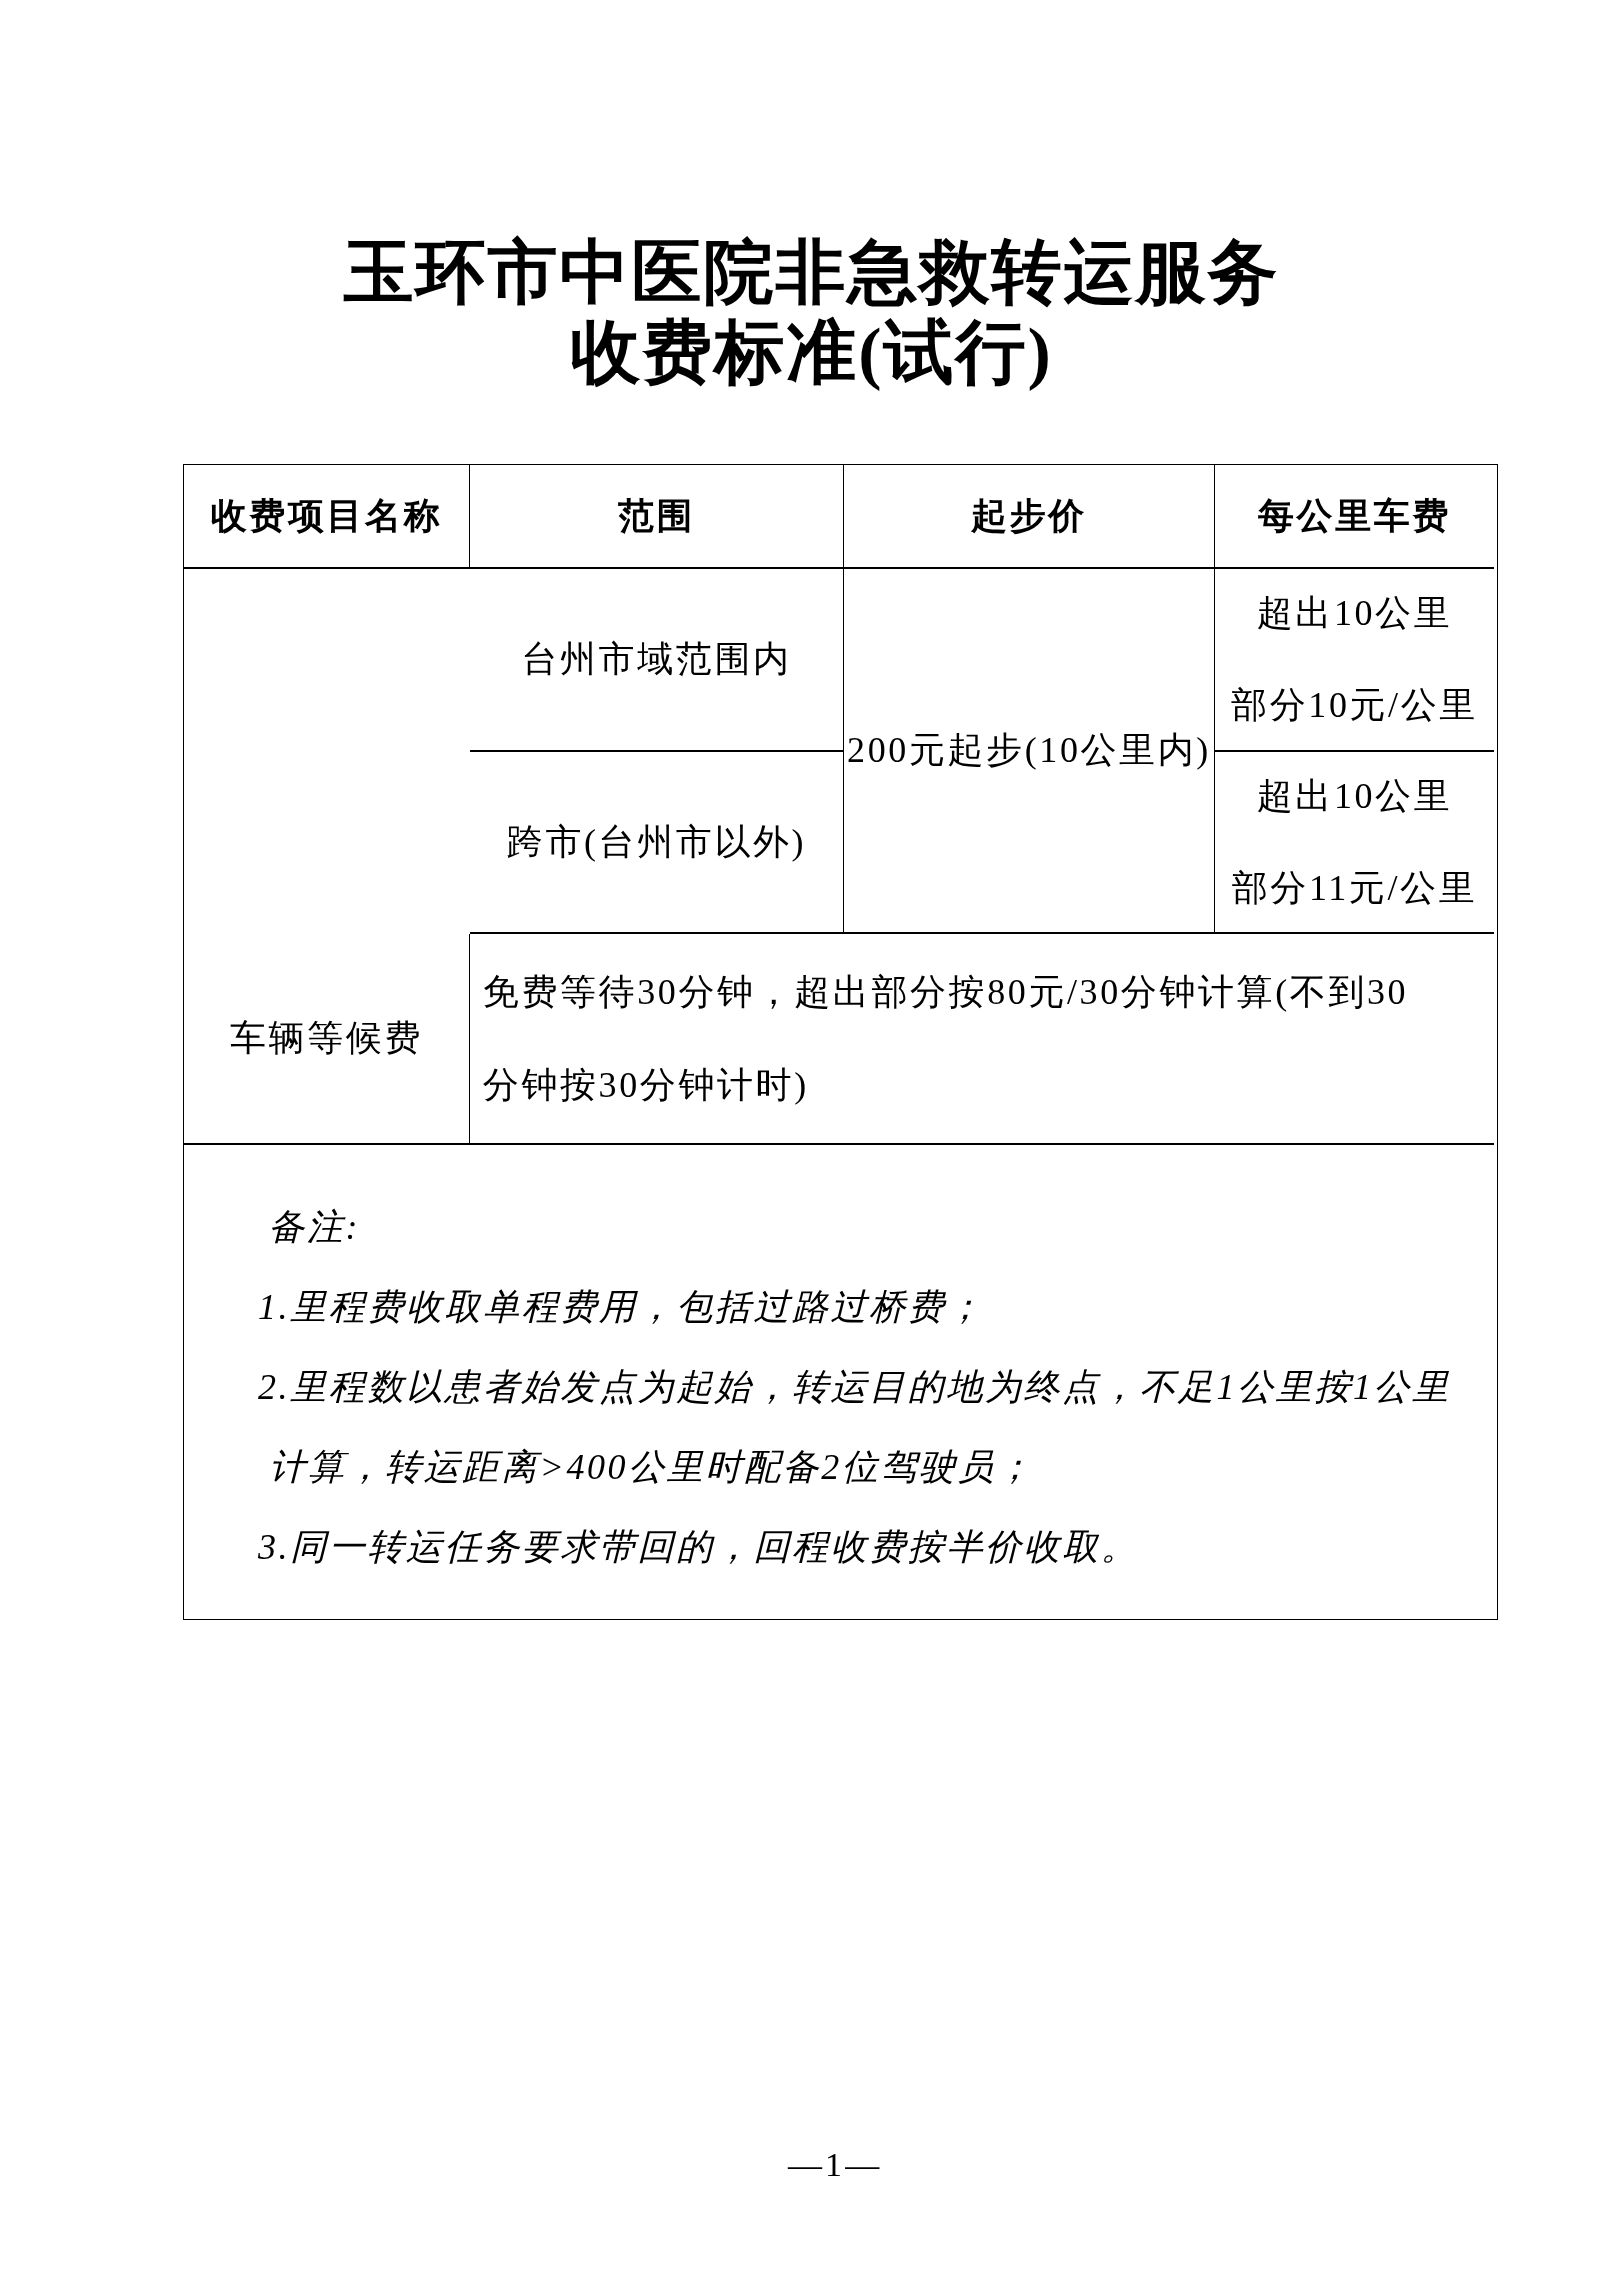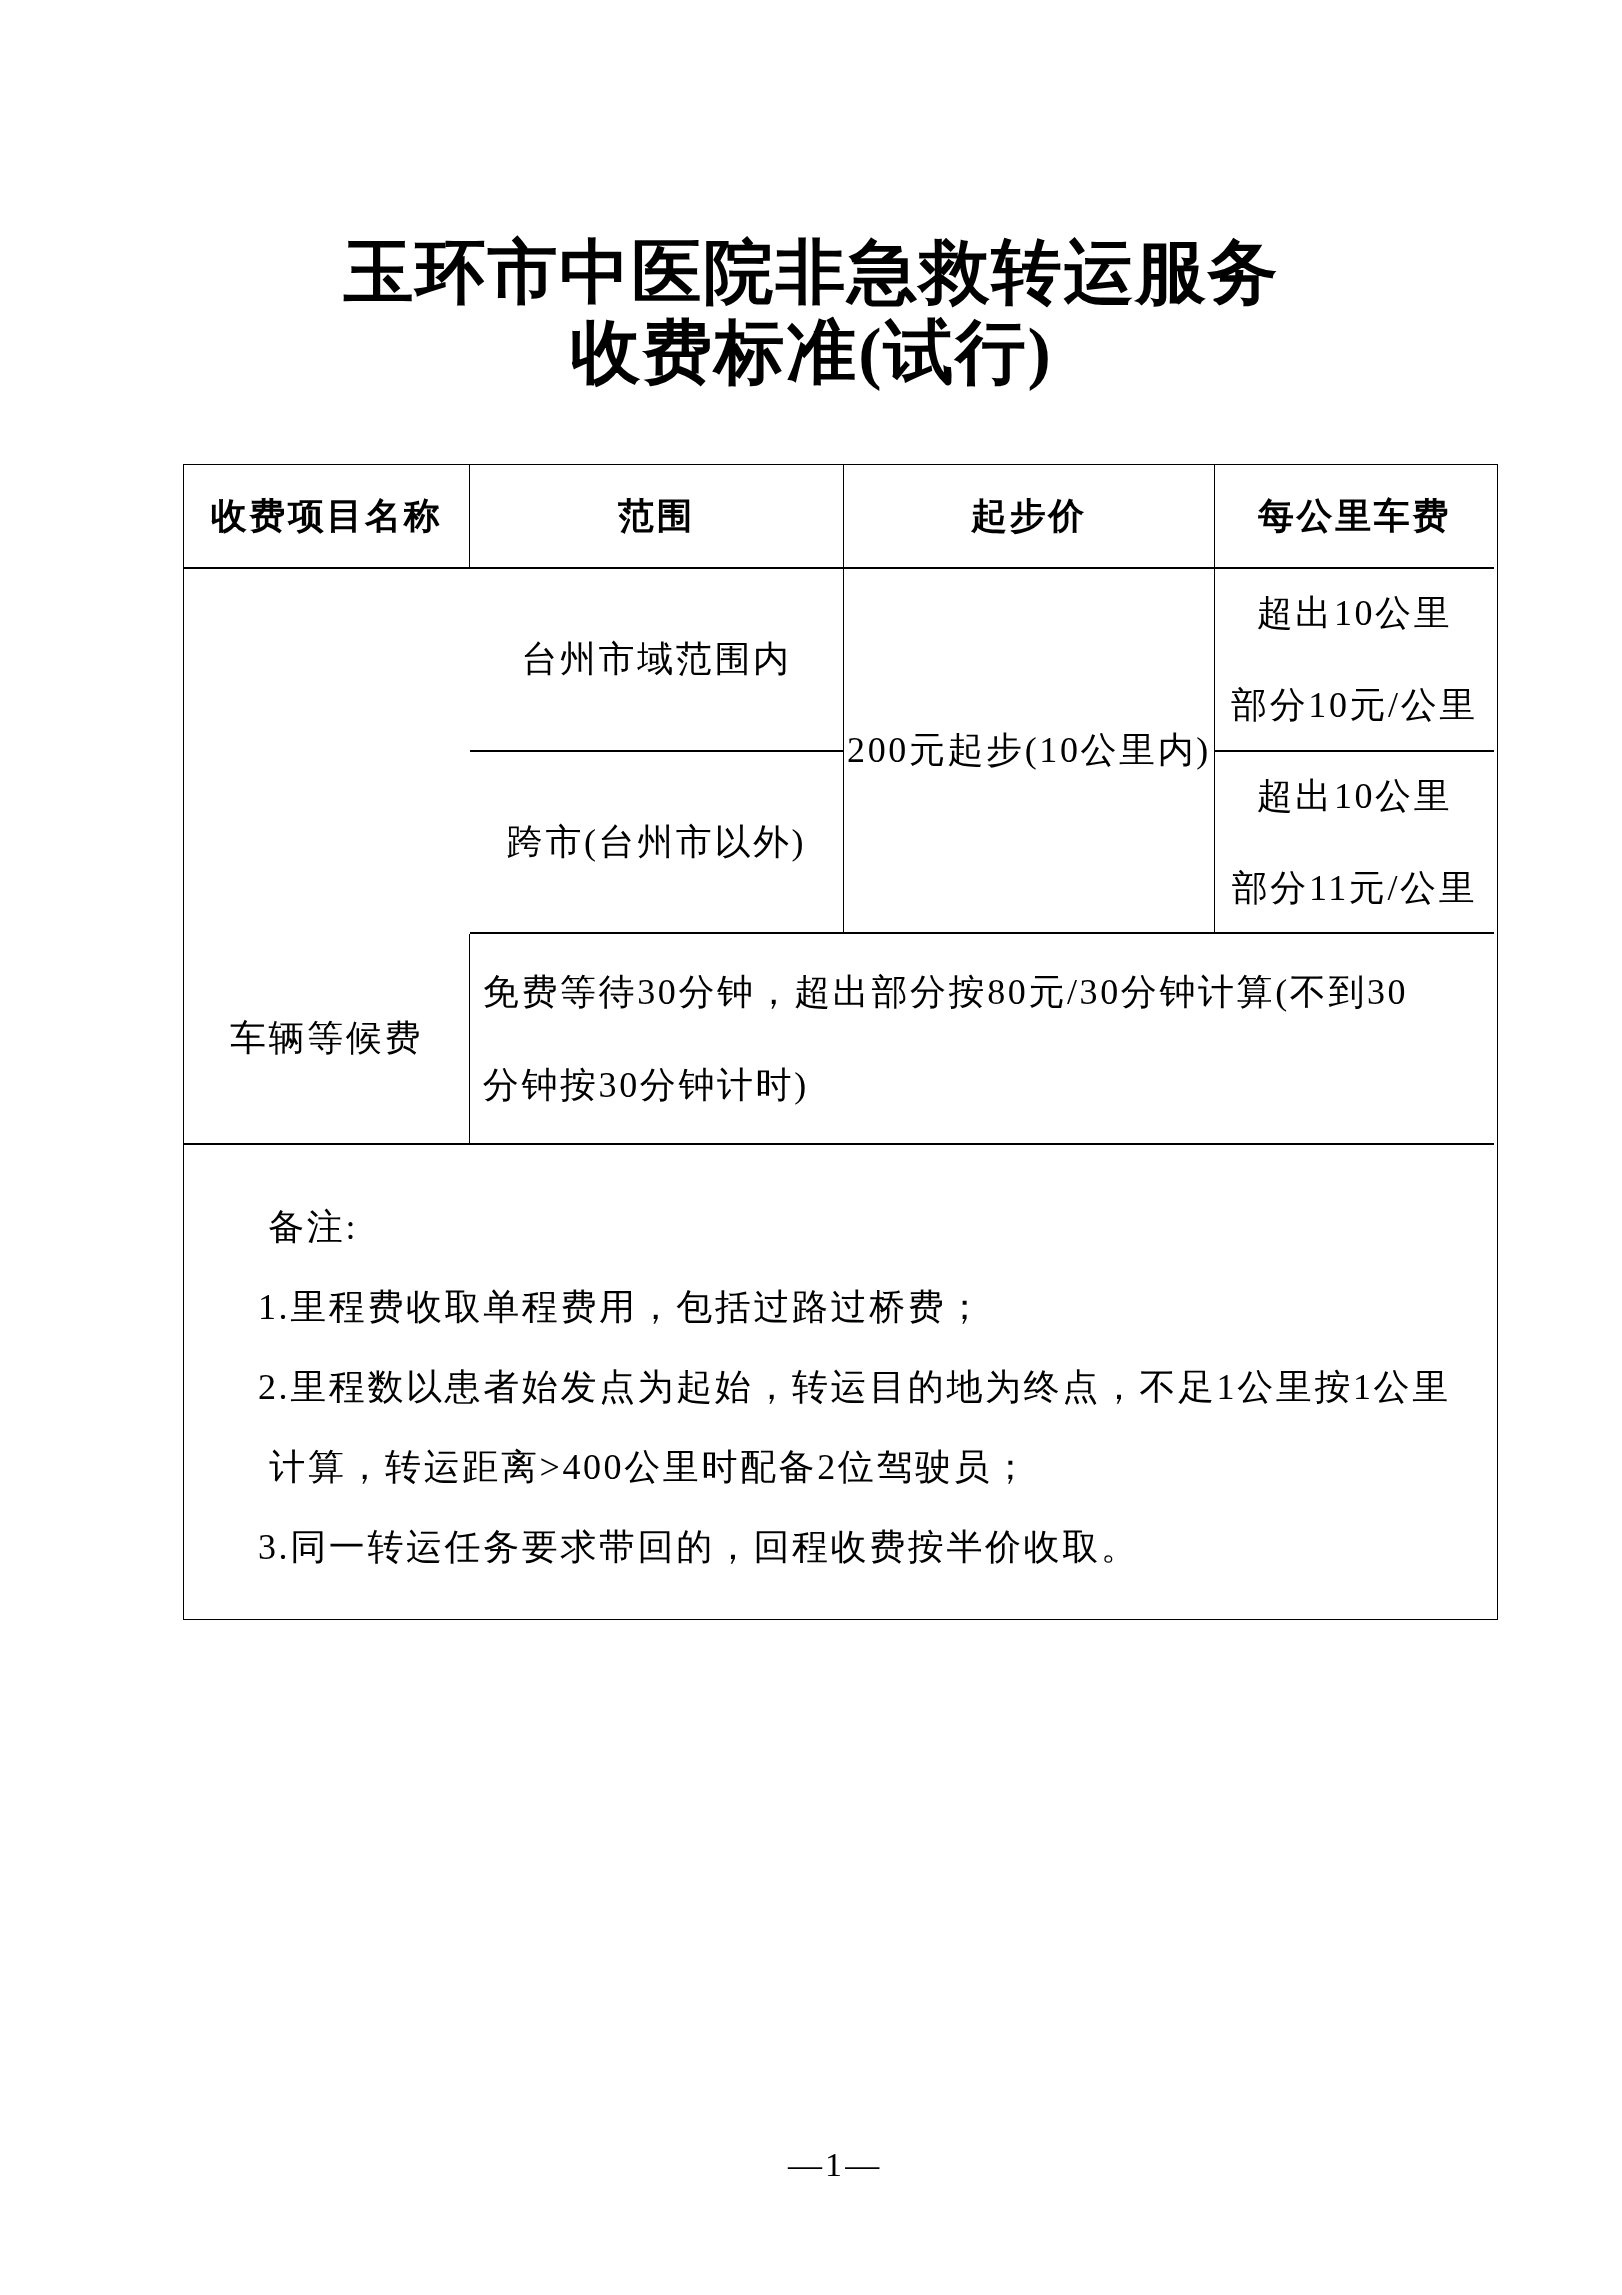"备注:" .g5 { font-style: none -> italic }
